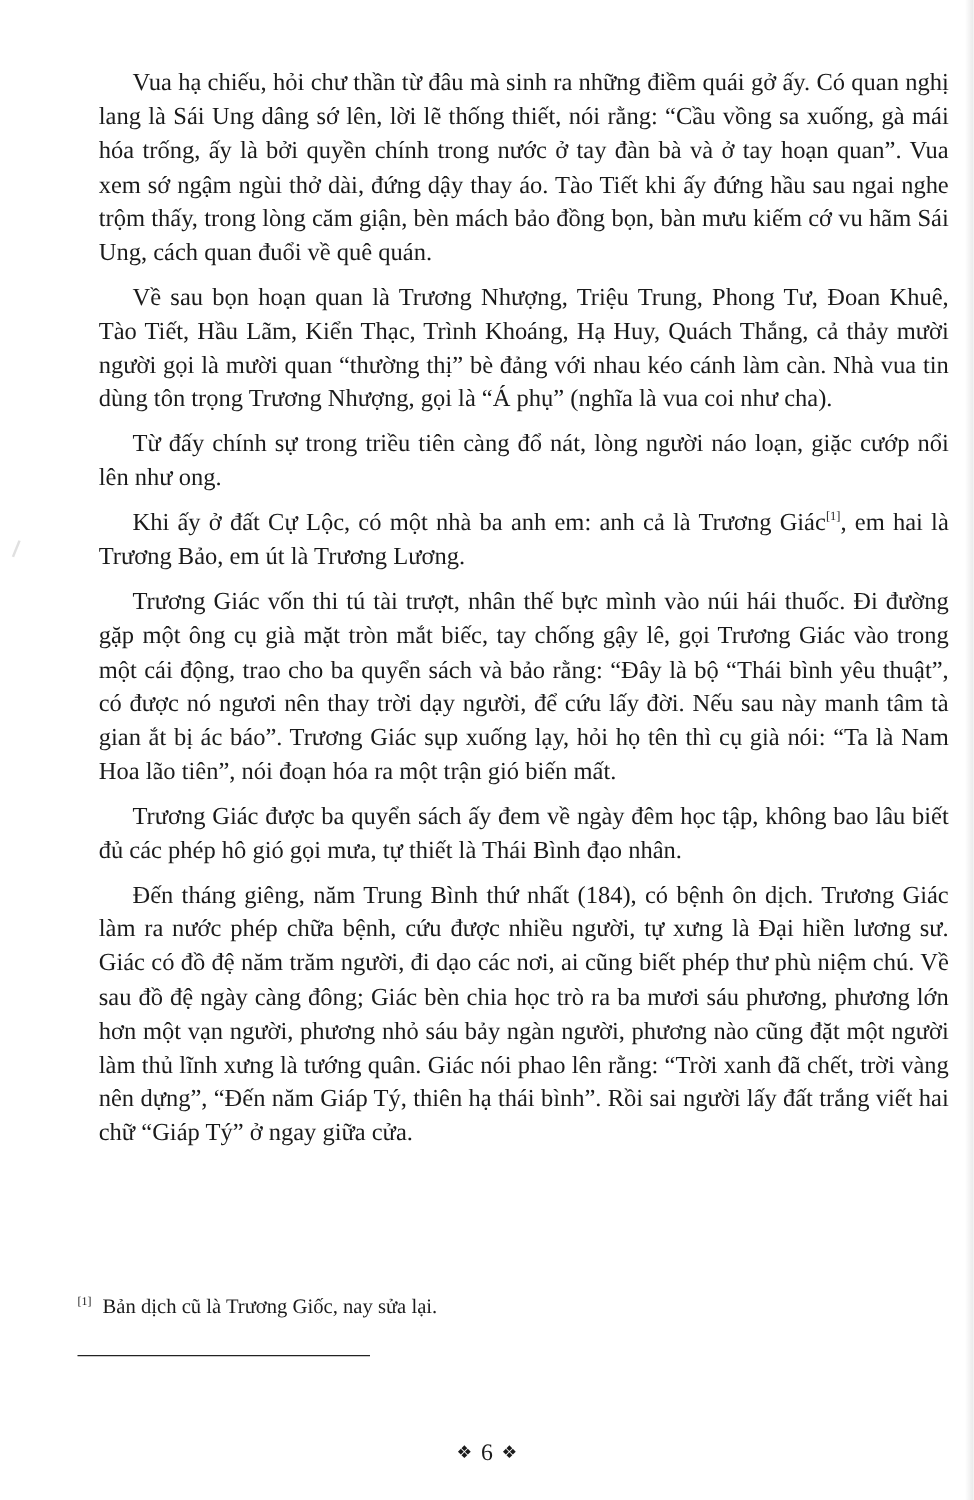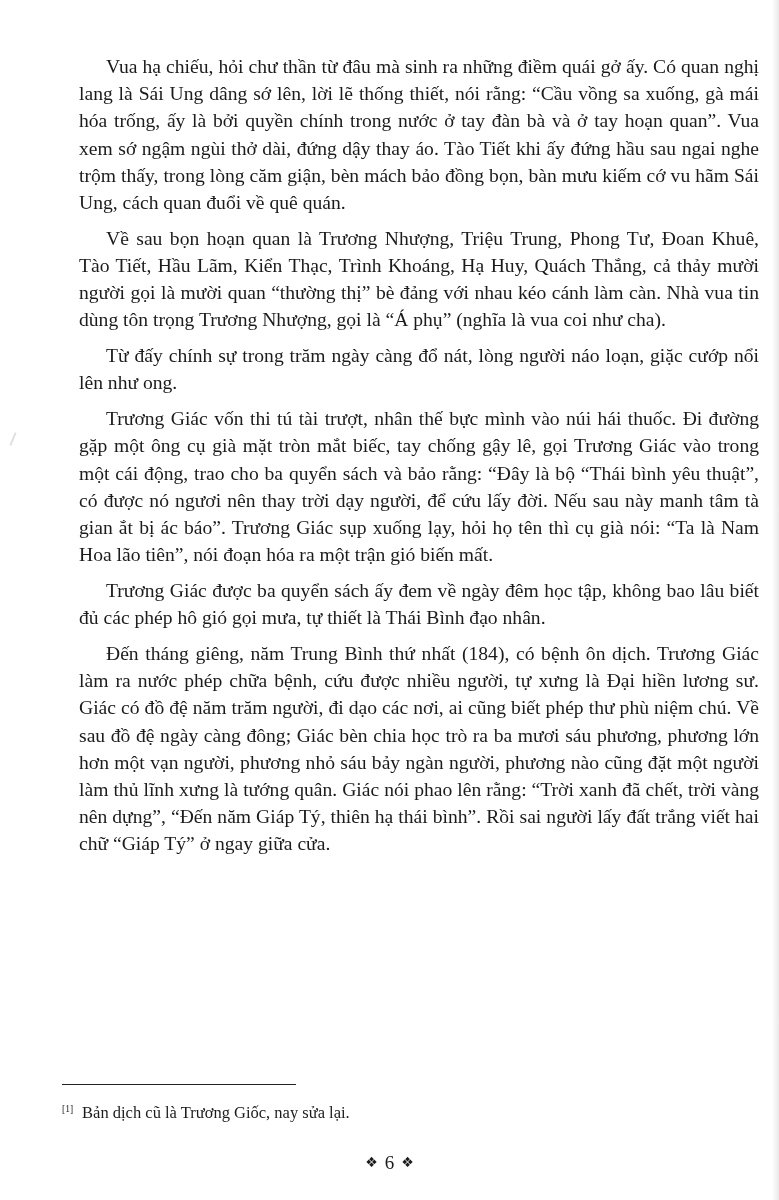"Từ đấy chính sự trong" p { text: trăm ngày -> triều tiên }
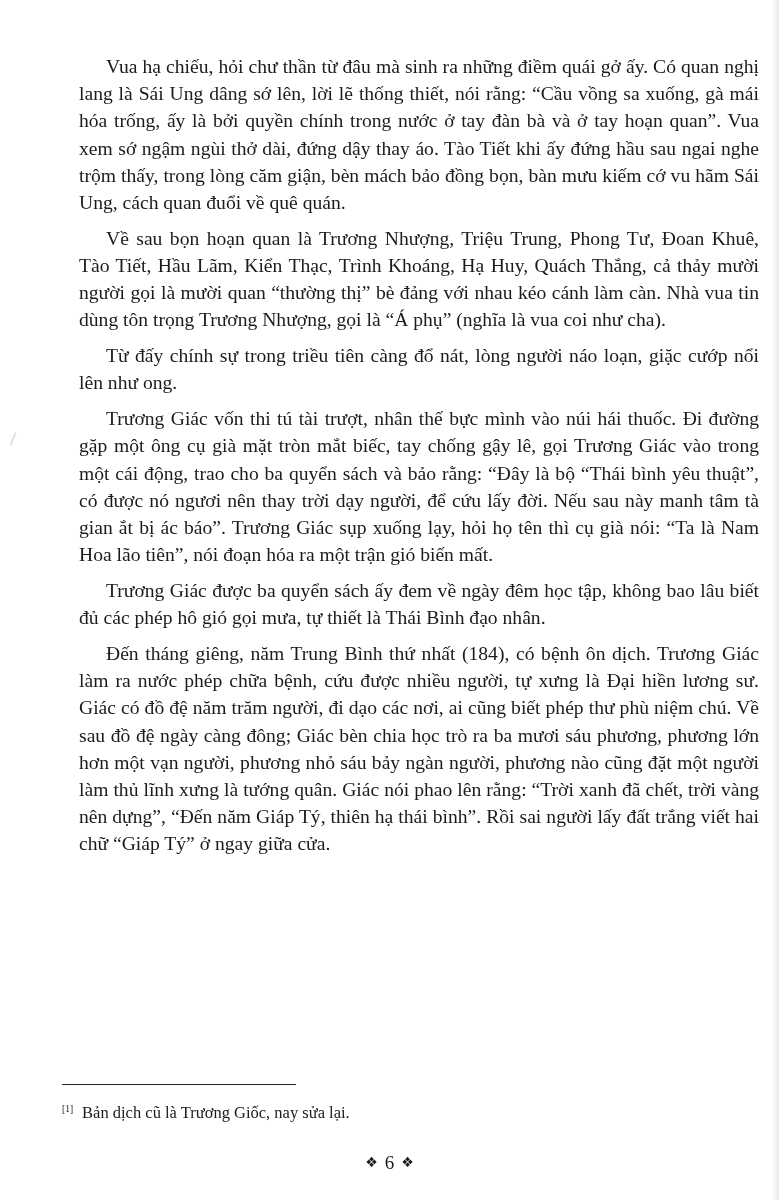"Khi ấy ở đất Cự" p { html: none -> <p><span>Khi ấy ở đất Cự Lộc, có một nhà ba anh em: anh cả là Trương Giác</span><sup>[1]</sup><span>, em hai là Trương Bảo, em út là Trương Lương.</span></p> }
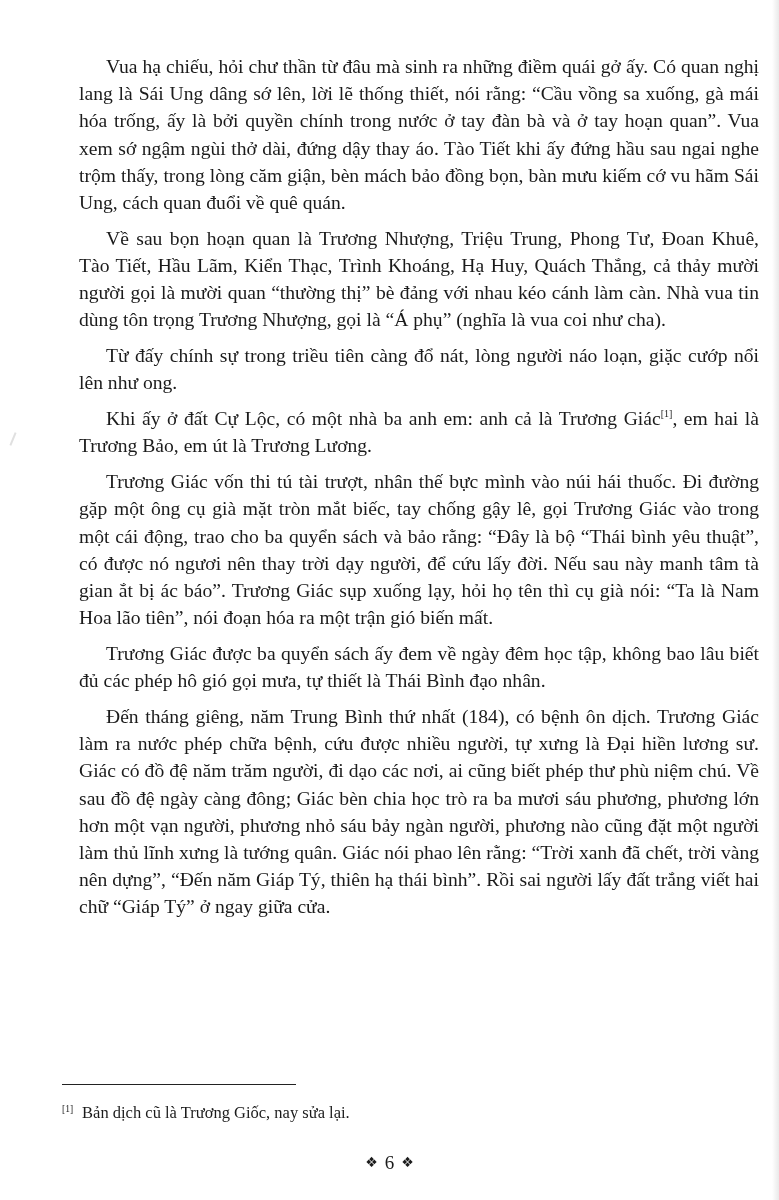"[1] Bản dịch cũ là" .footnote { line-height: 32px -> 22px; top: 1093px -> 1031px }
